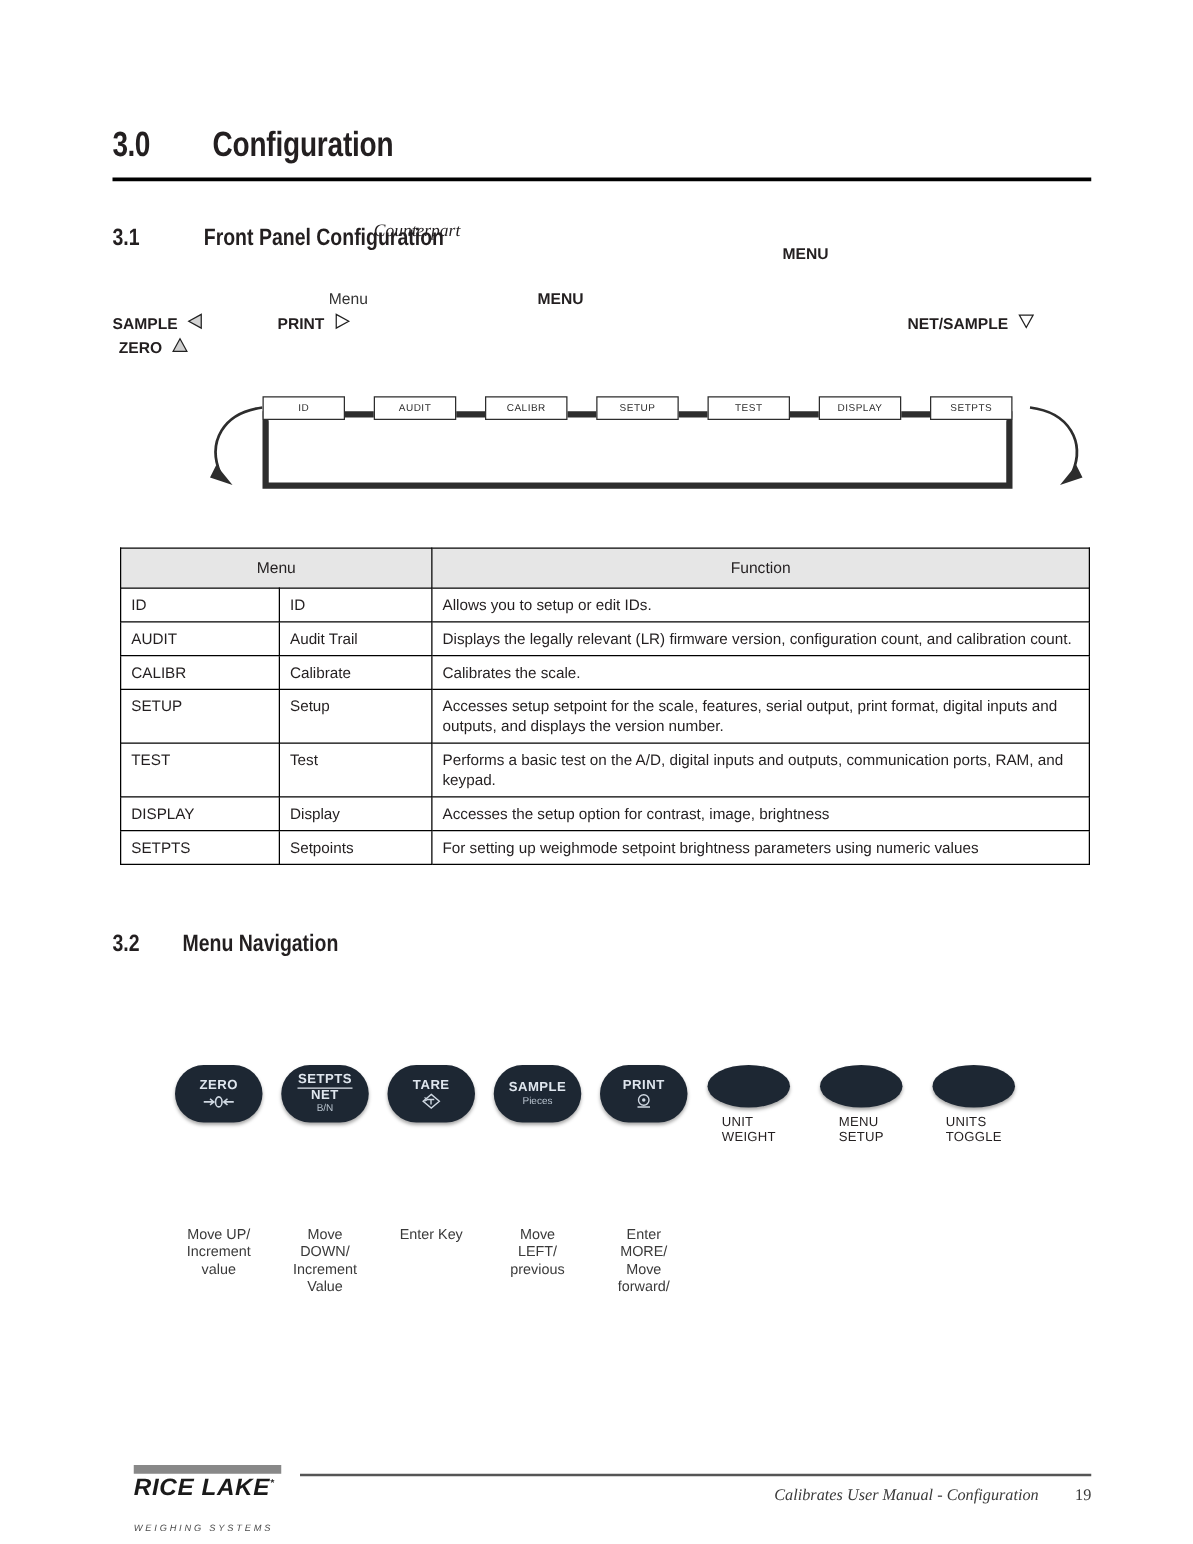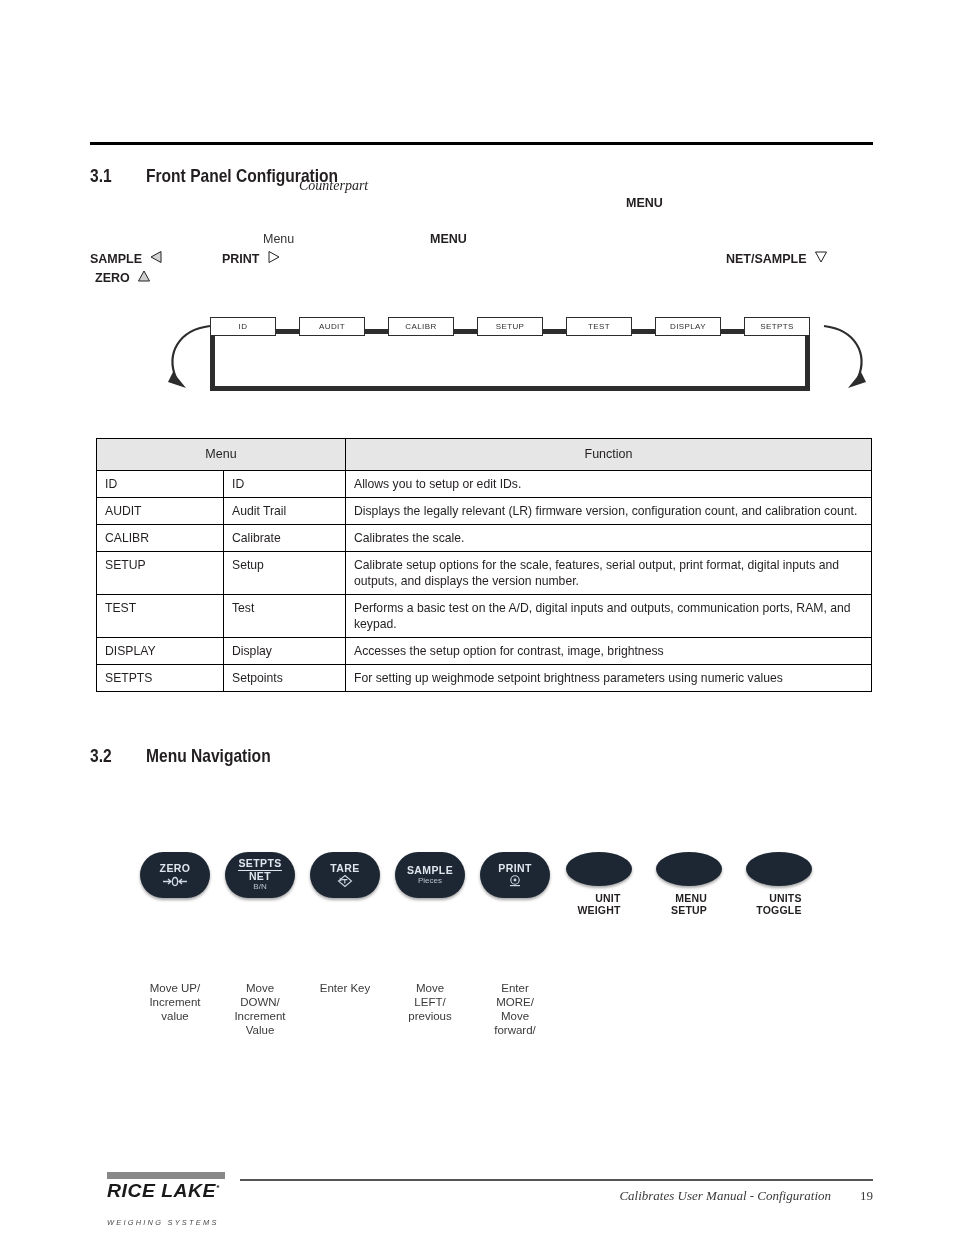"3.0" div.h1-row { html: none -> <div> <span>3.0</span> <span>Configuration</span> </div> }
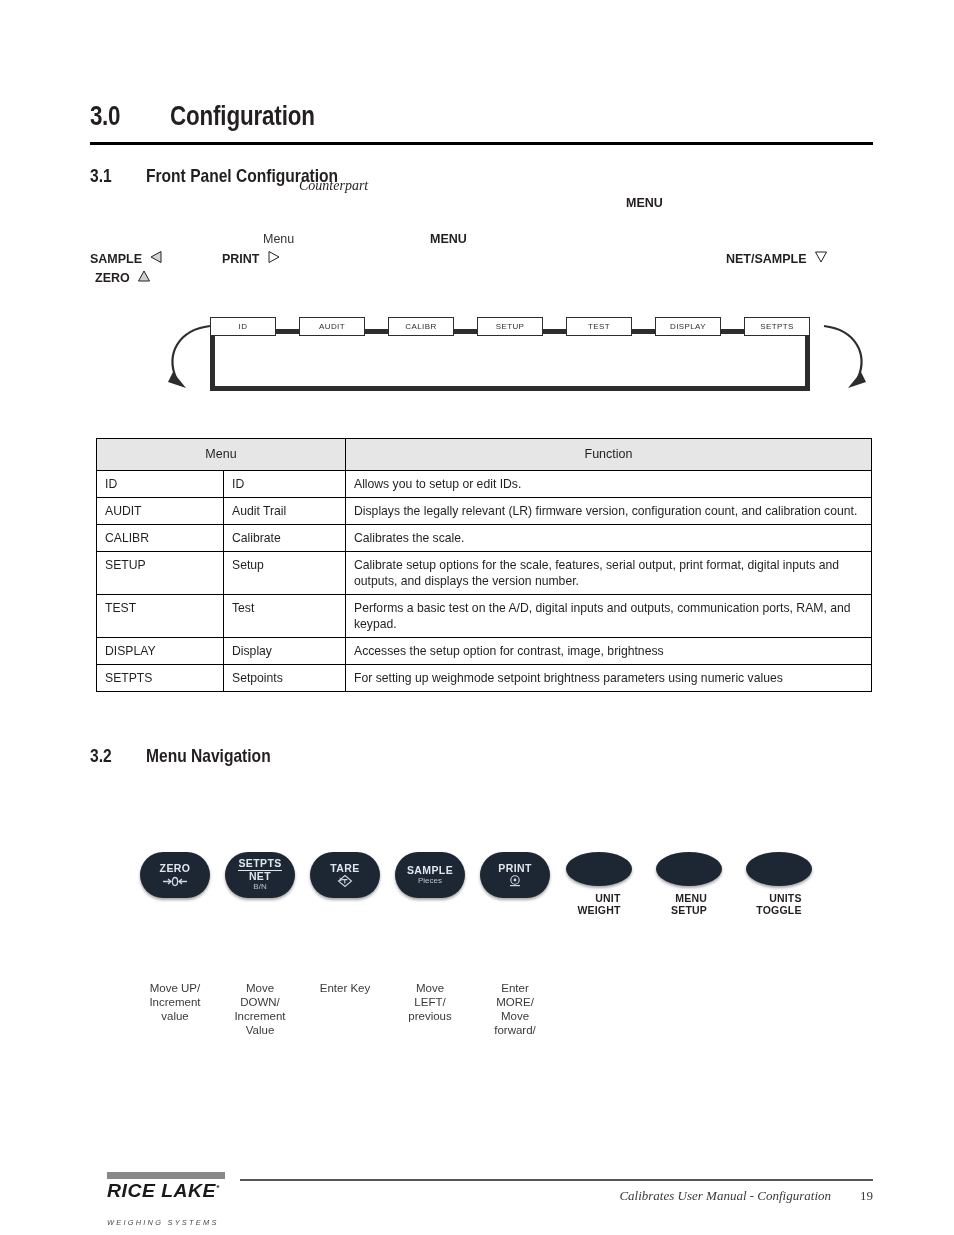"3.1" div.h2-row { gap: none -> 17px; top: 165px -> 180px }
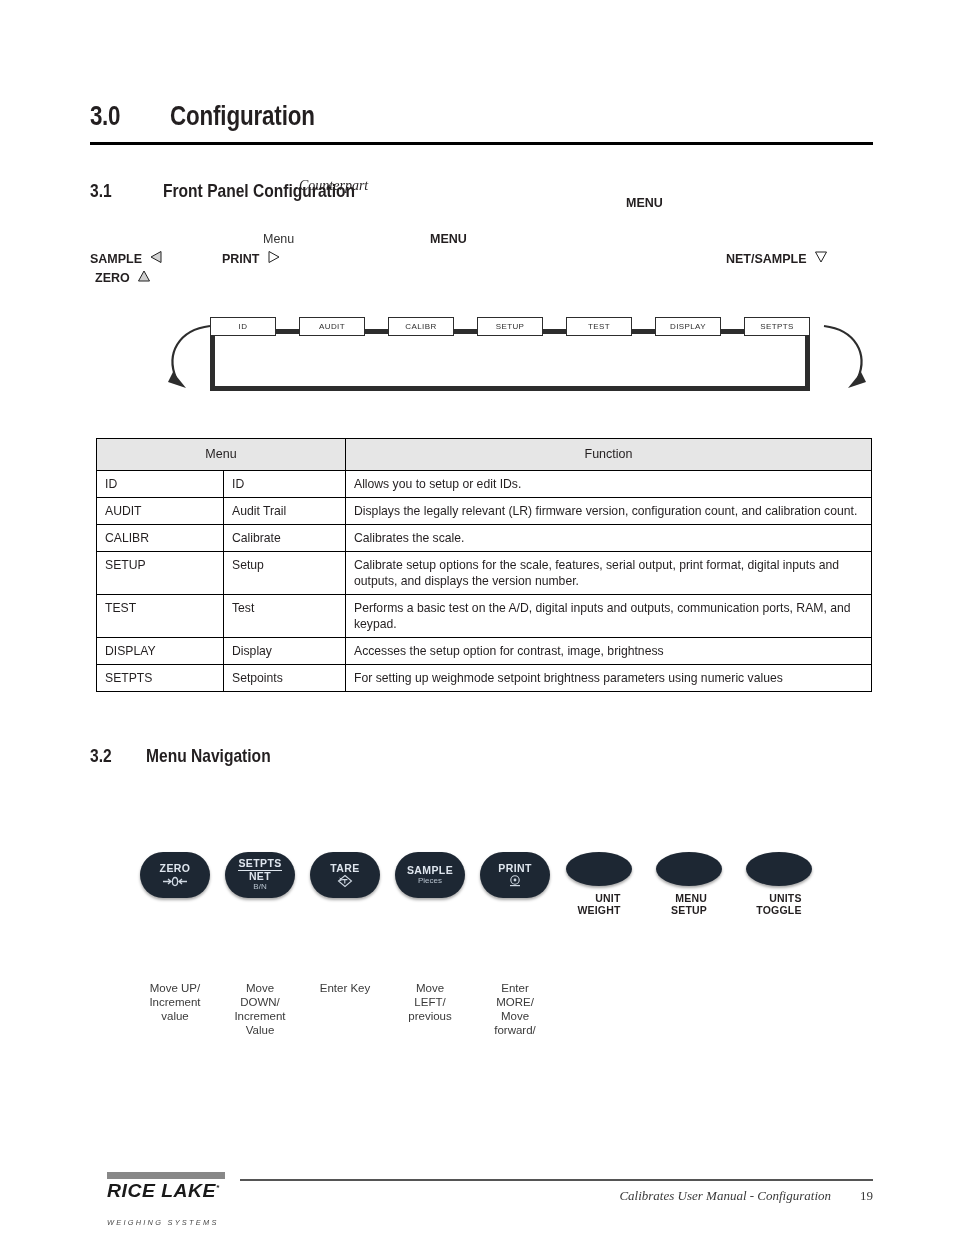"Calibrate setup options for the" td { text: Calibrate setup options -> Accesses setup setpoint }
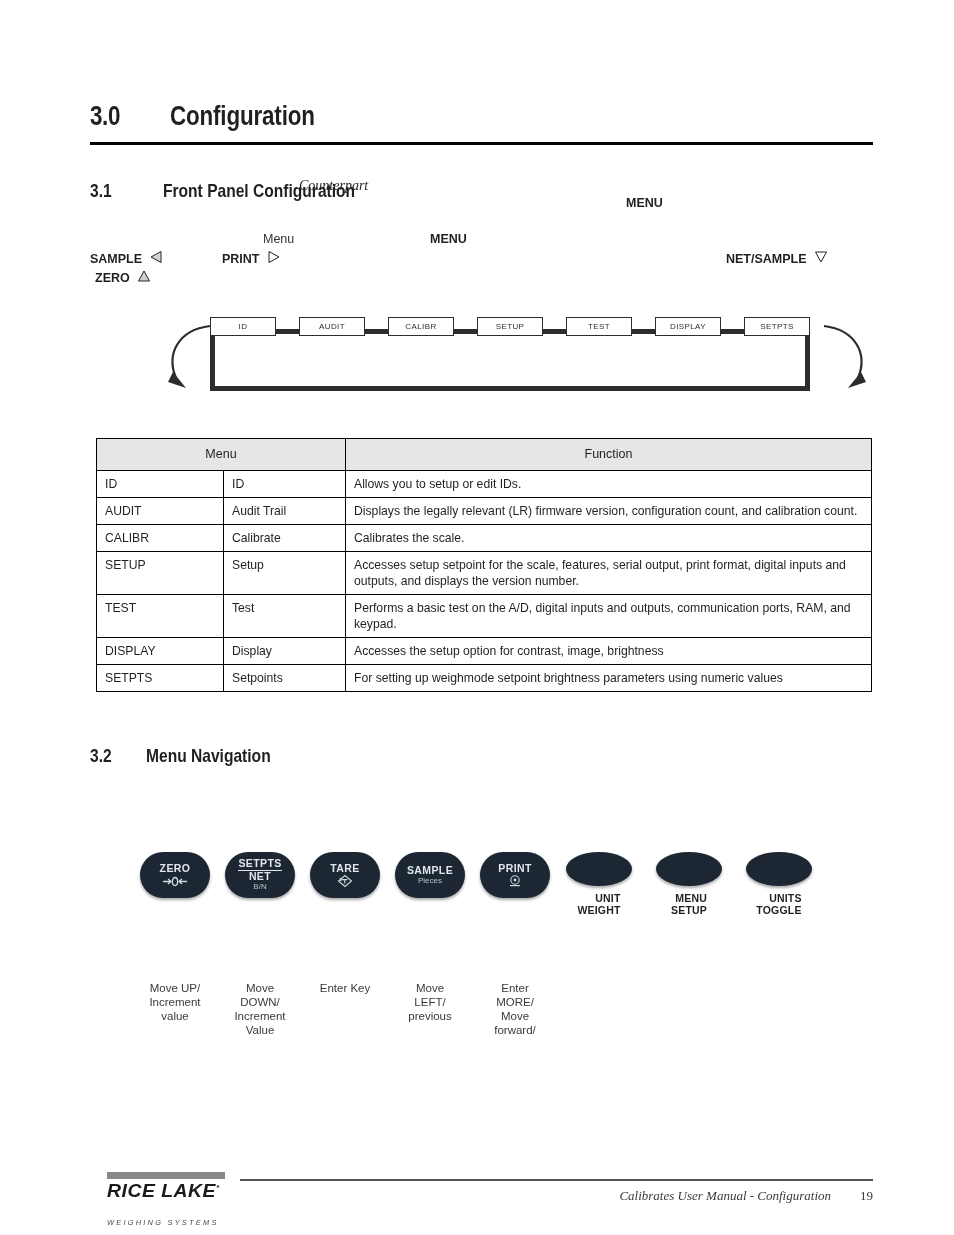"UNIT" .ellipse-label { font-weight: bold -> normal; text-align: right -> left }
